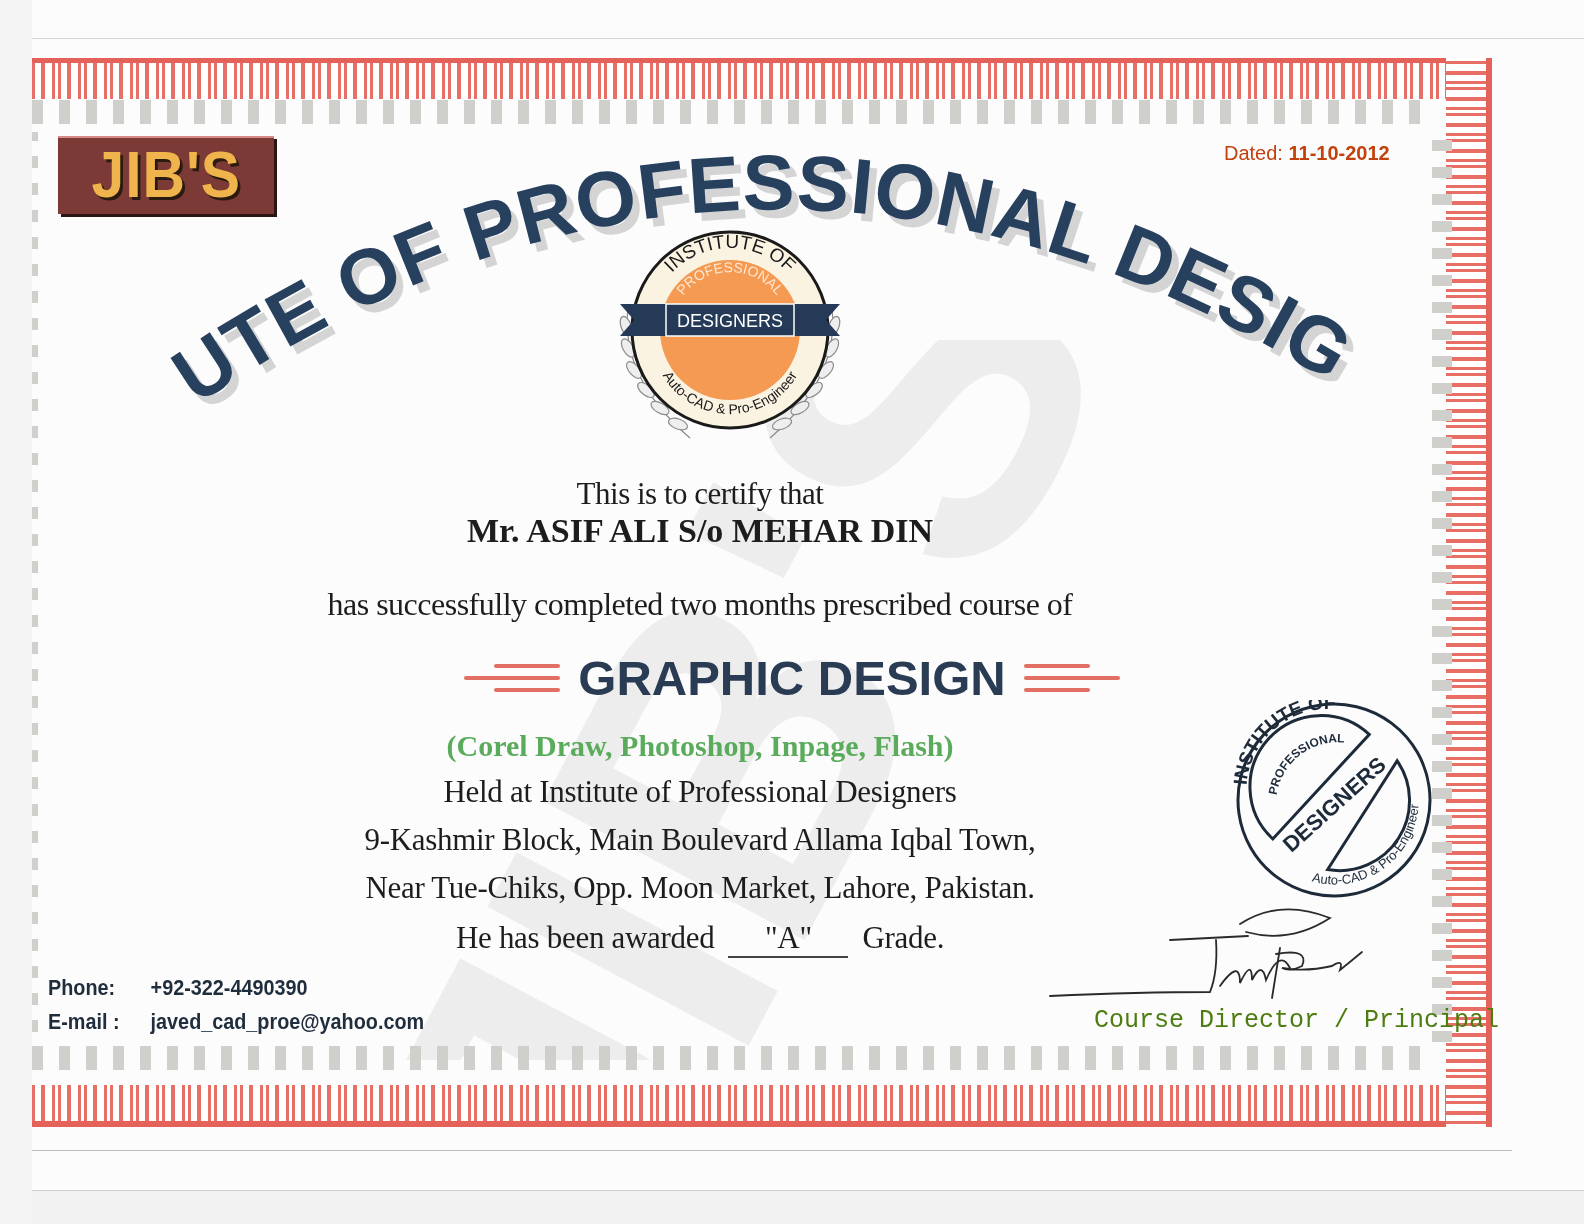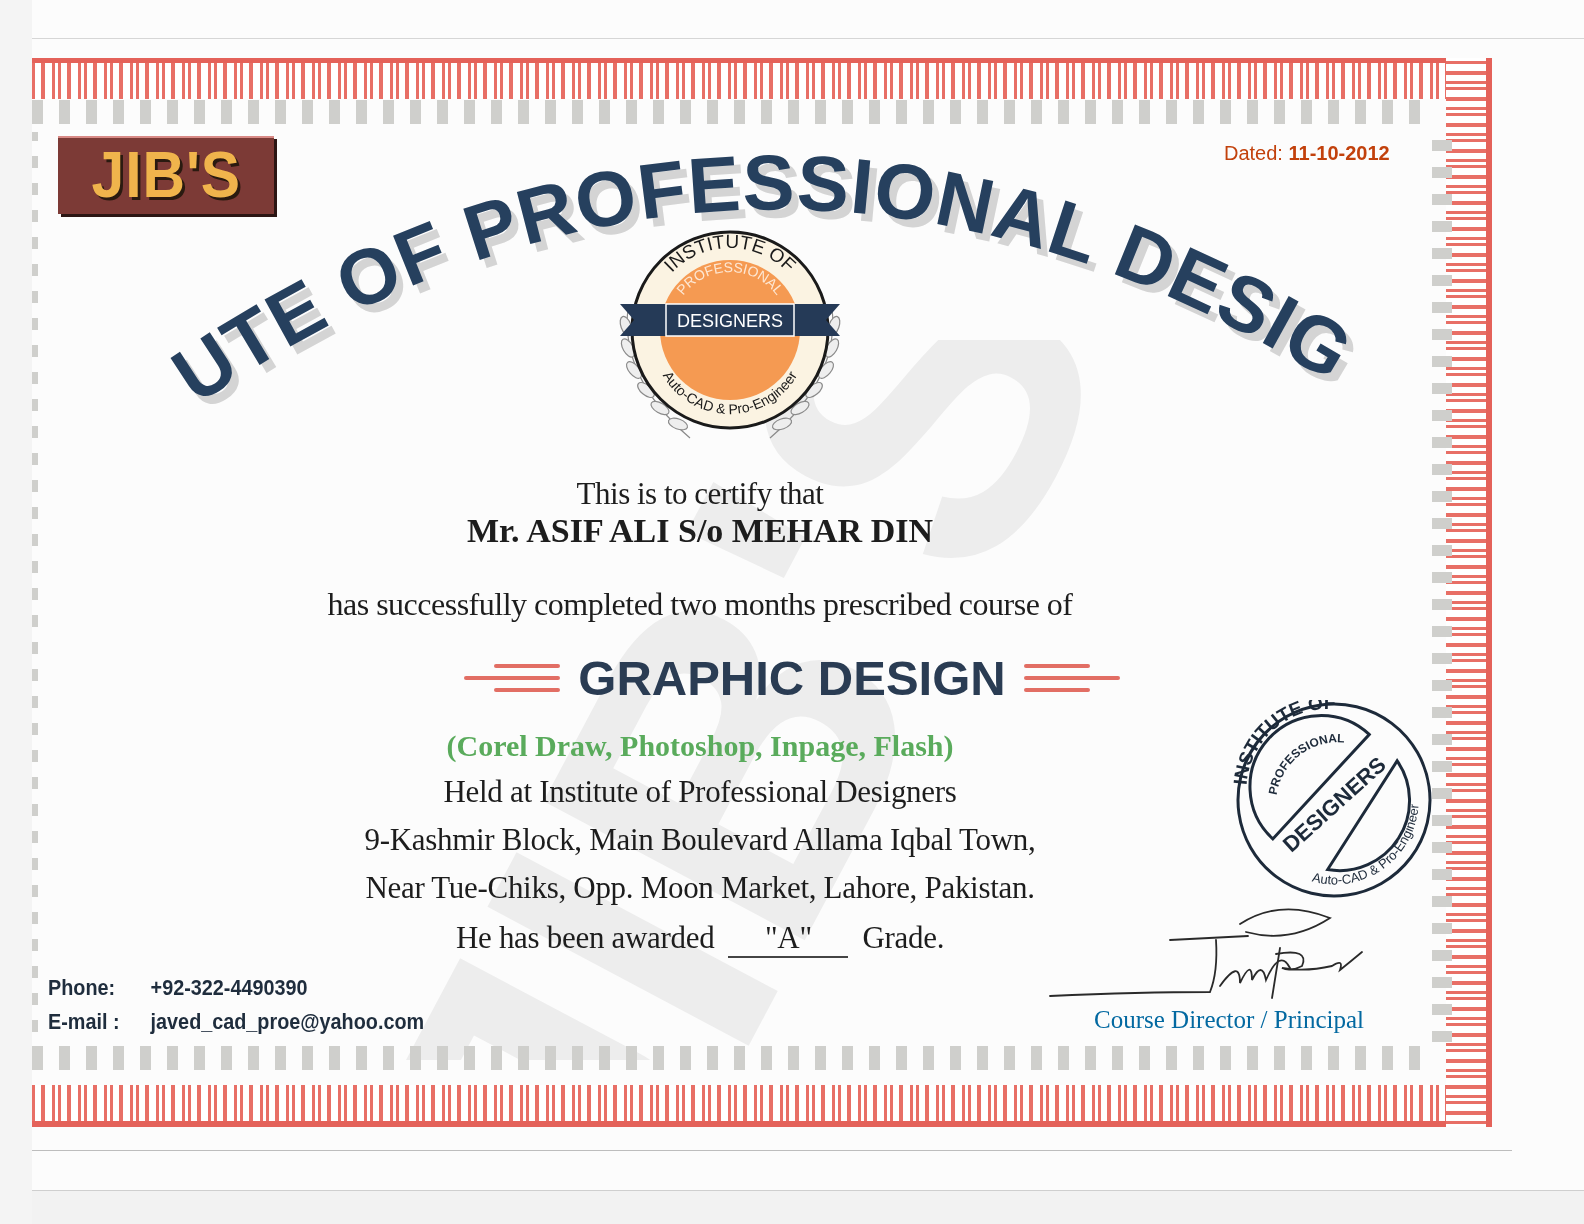"Course Director / Principal" .sig-title { color: #0369a1 -> #4d7c0f; font-family: Liberation Serif, serif -> Liberation Mono, monospace }
